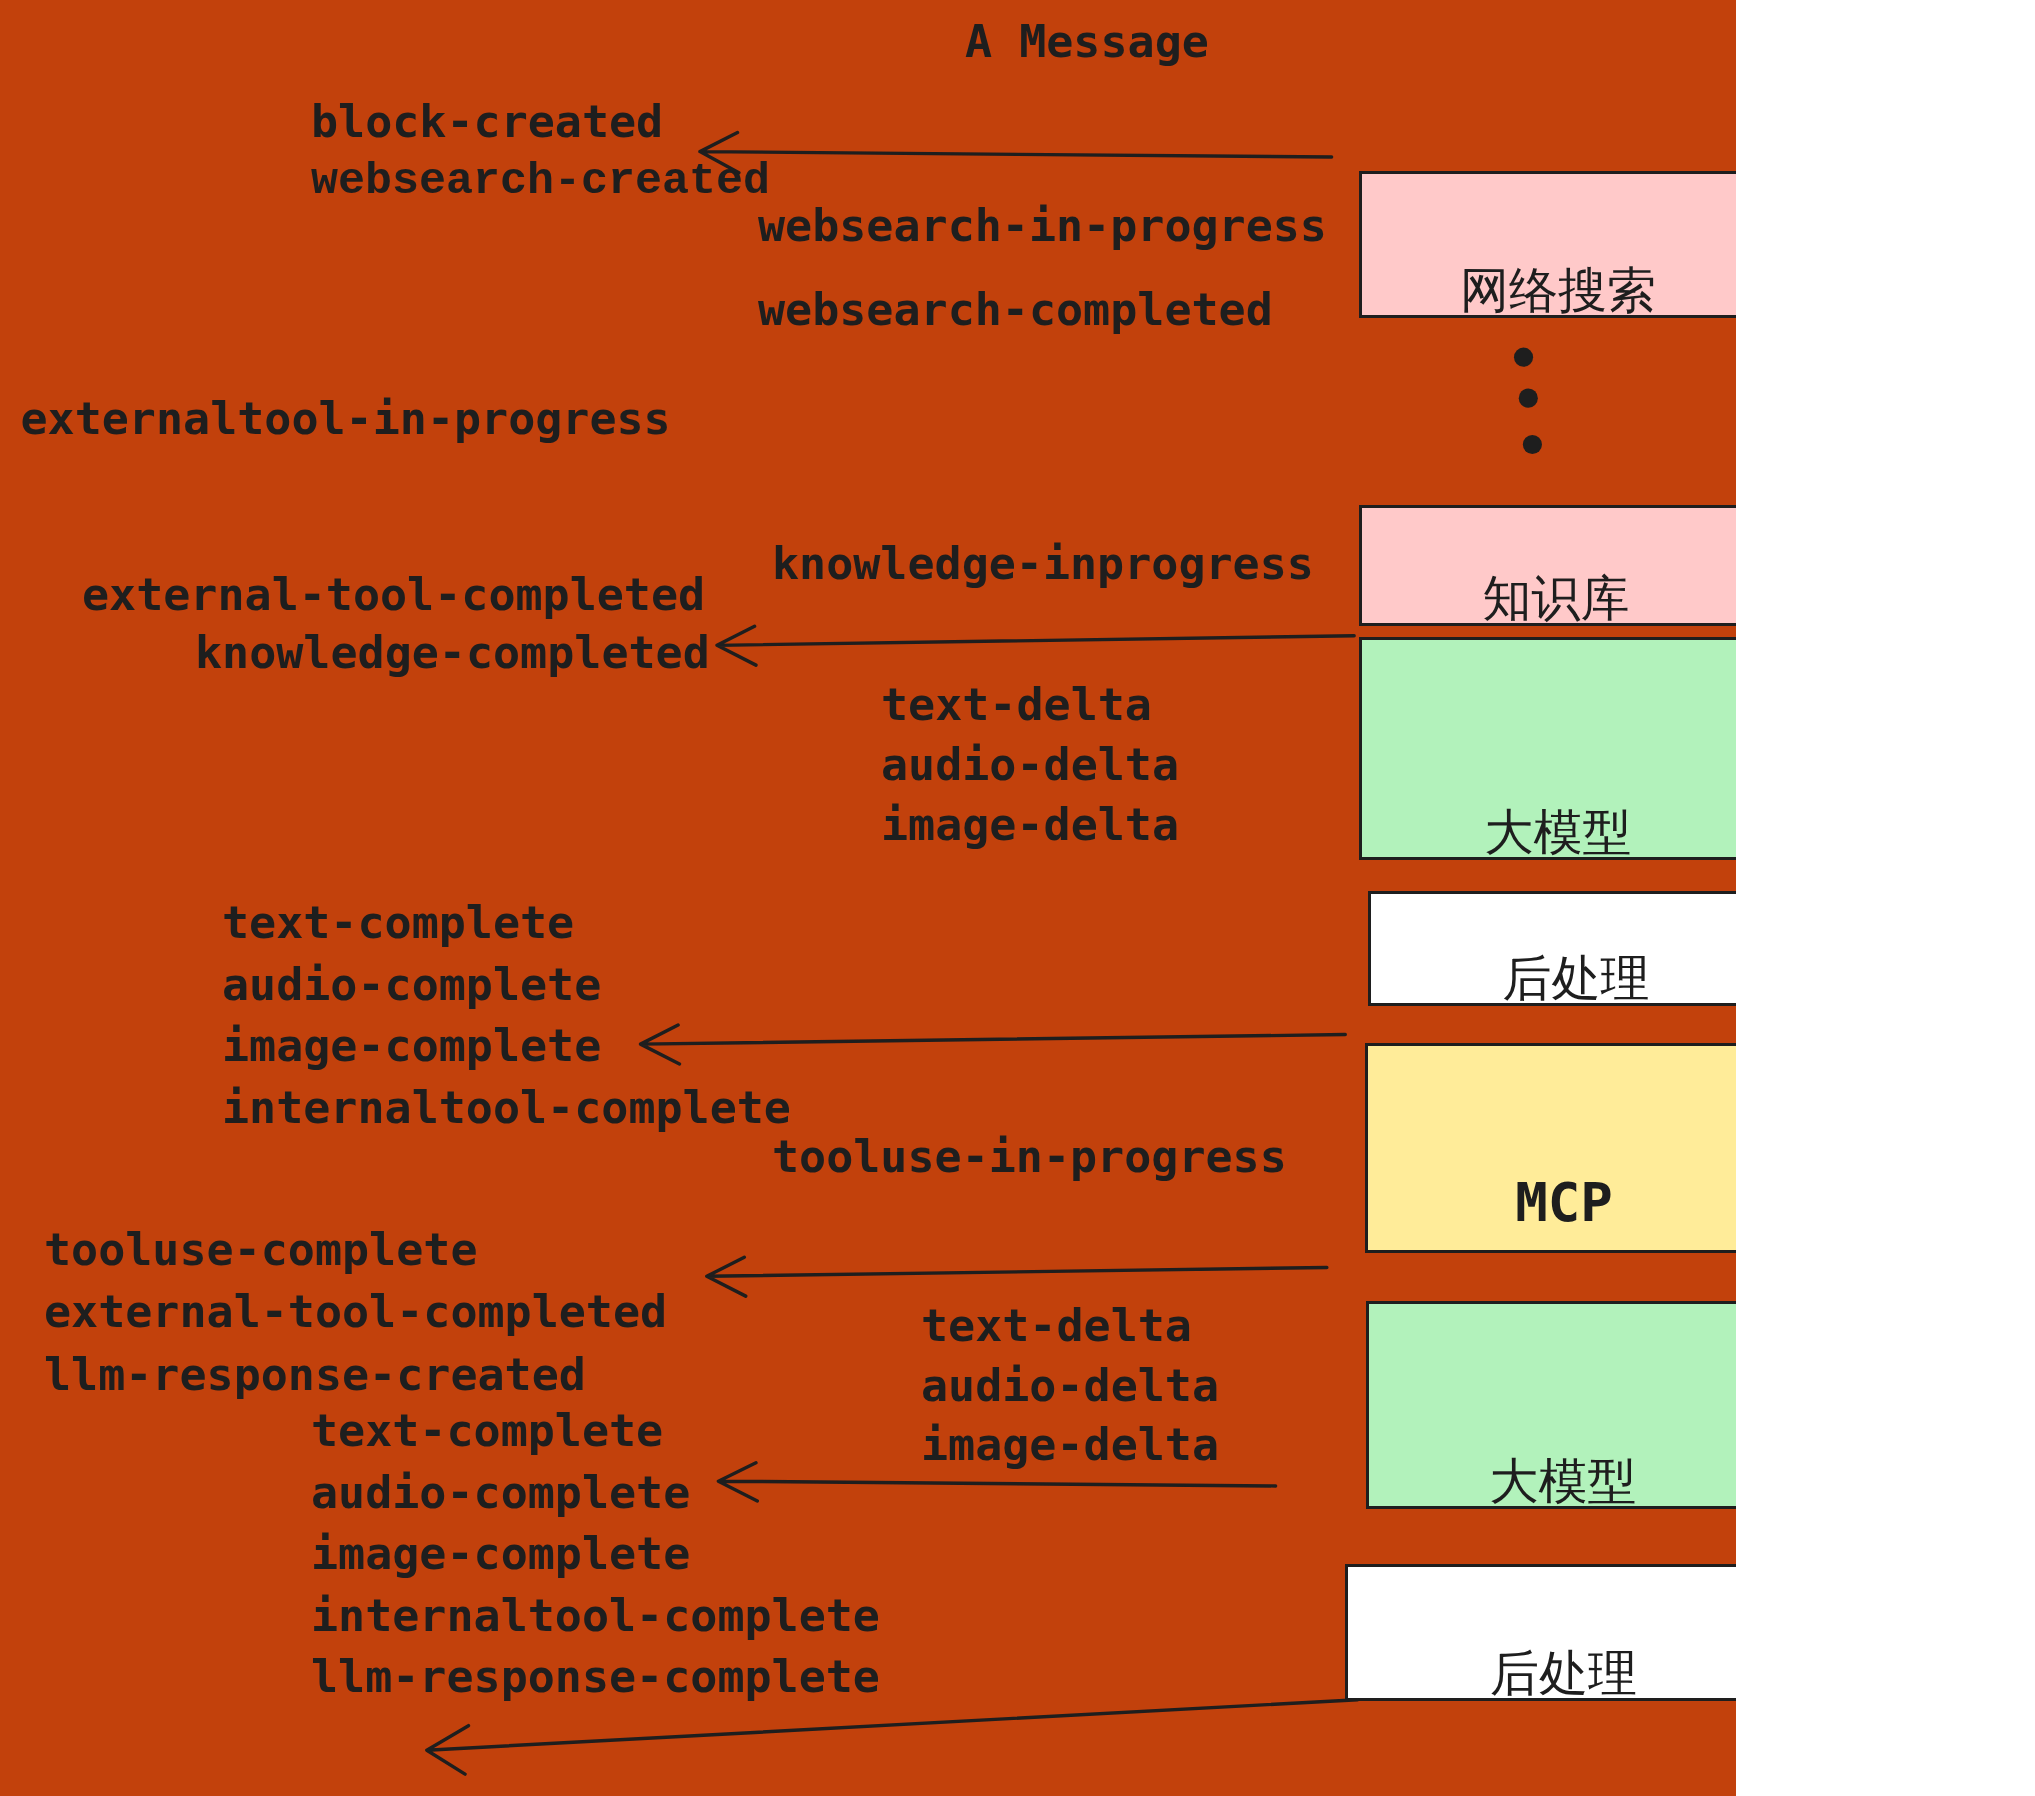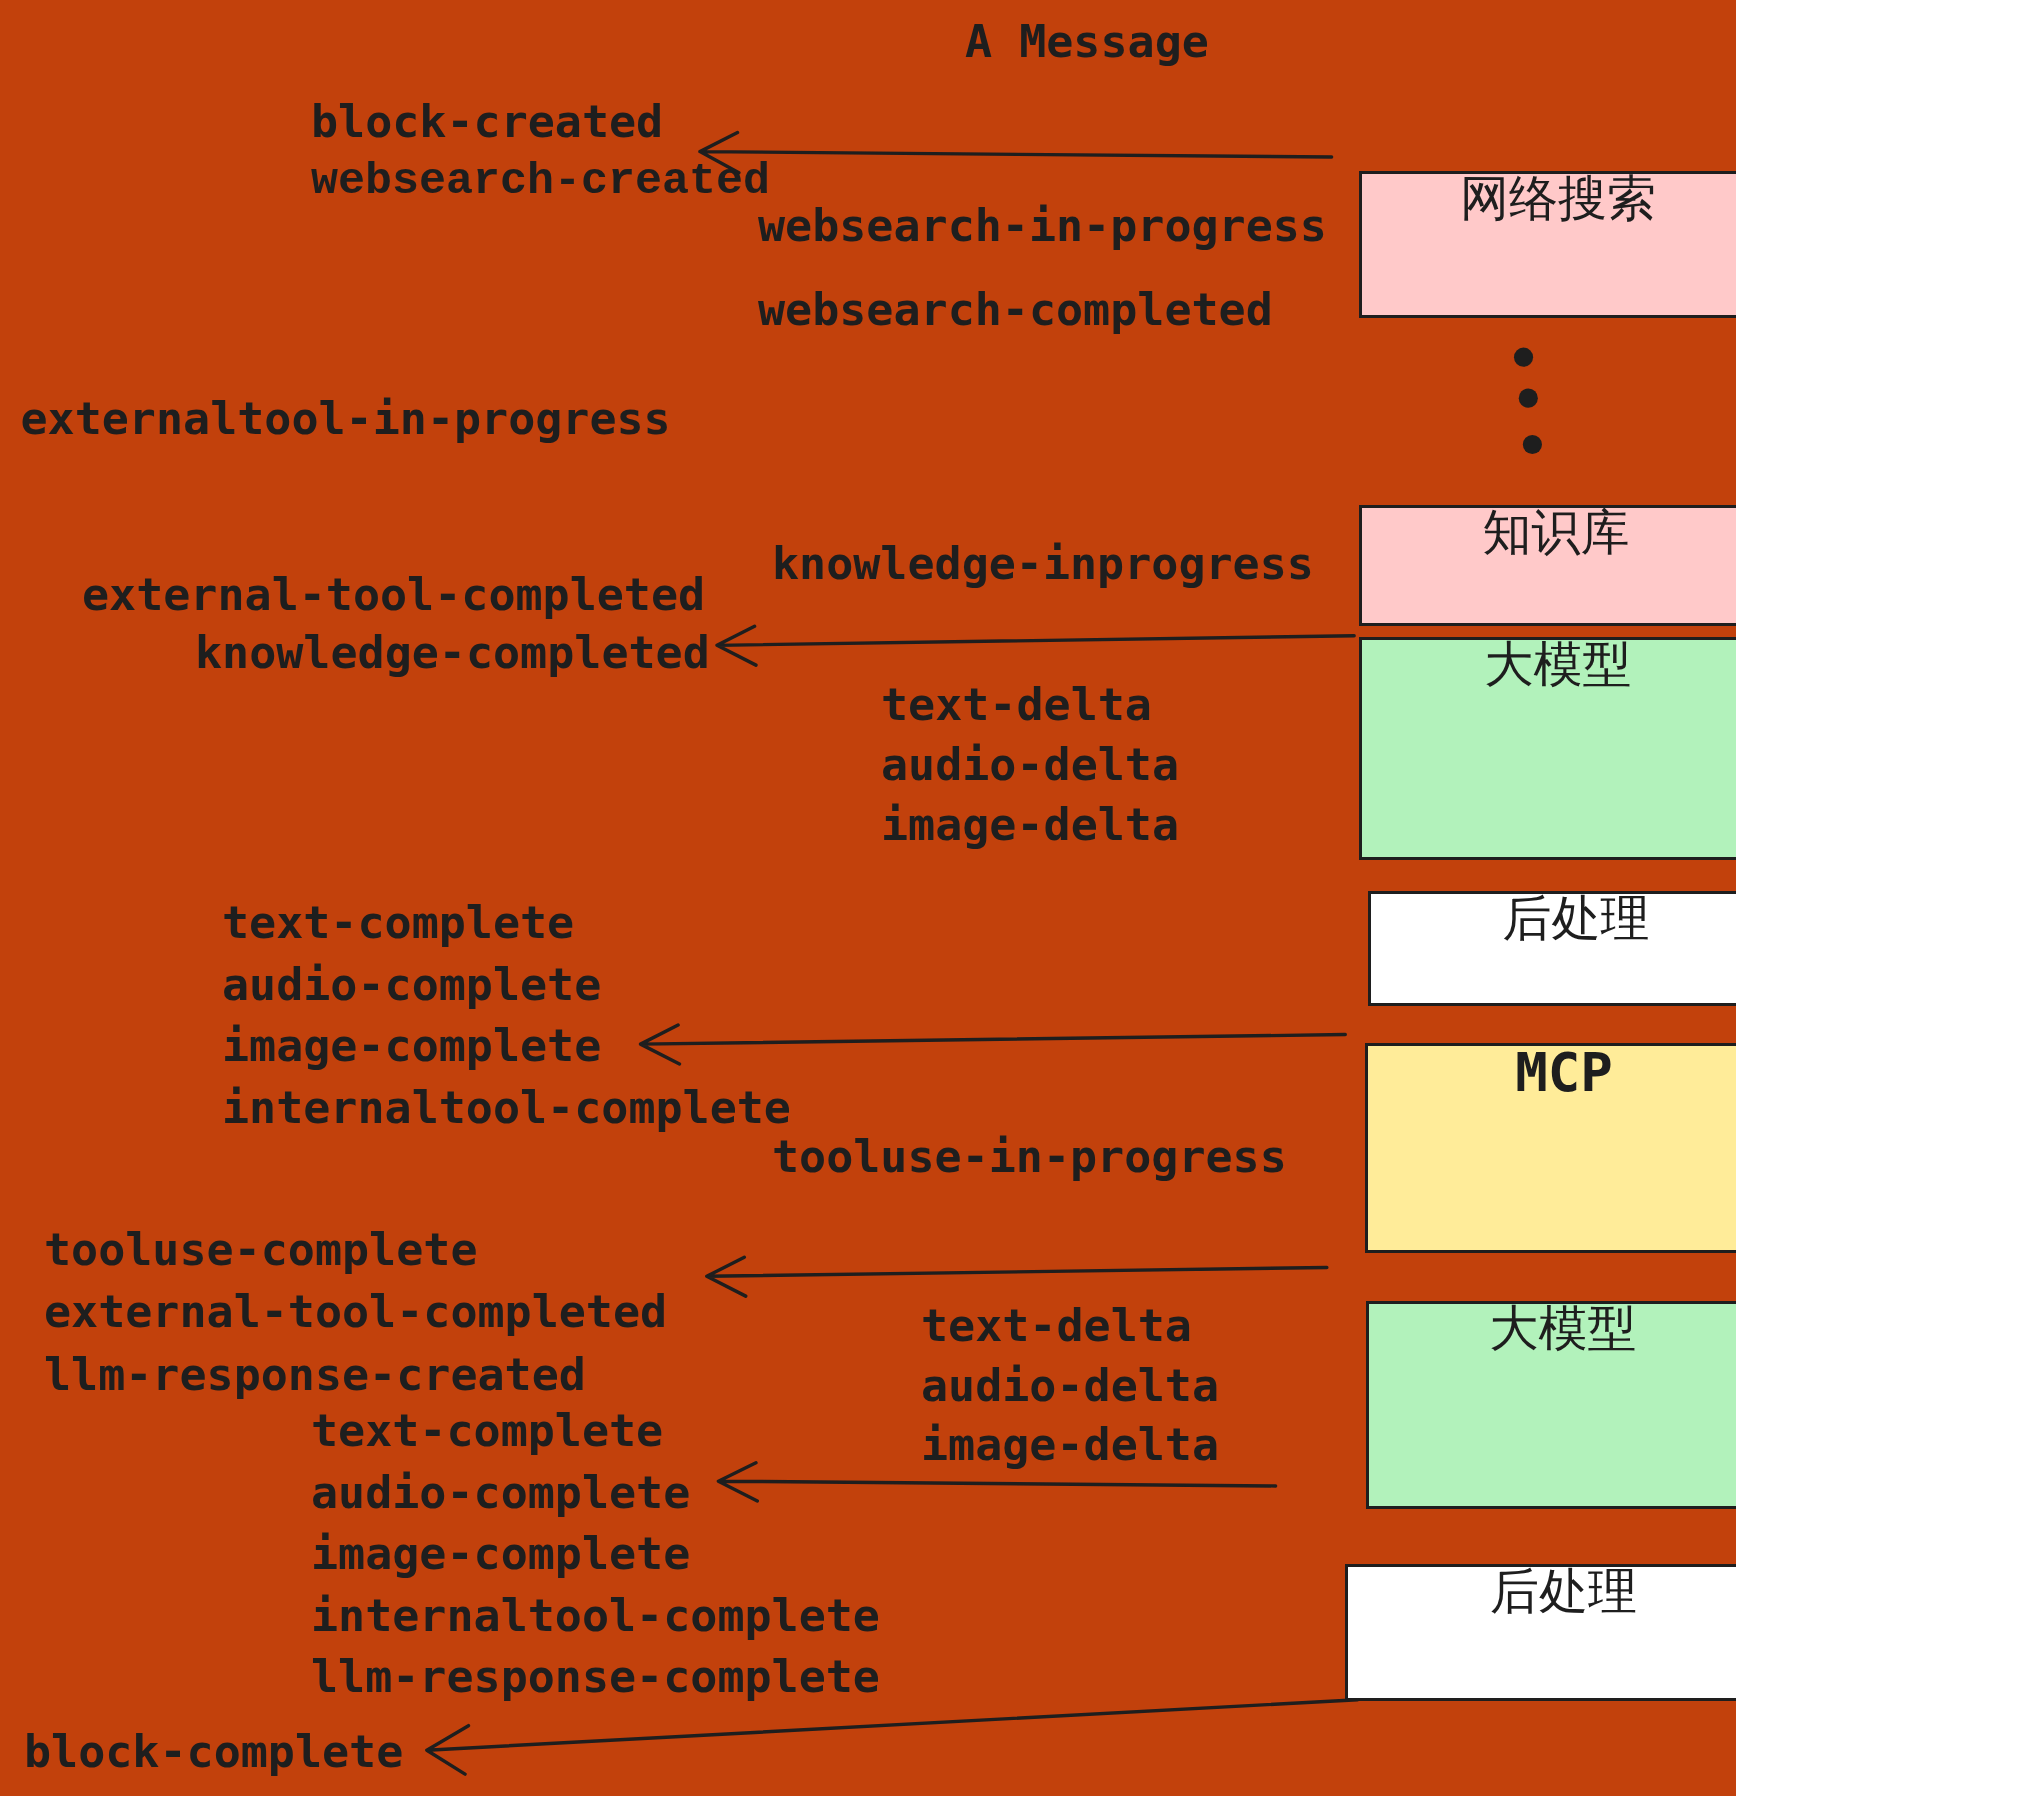"网络搜索" .box { align-items: flex-start -> flex-end }
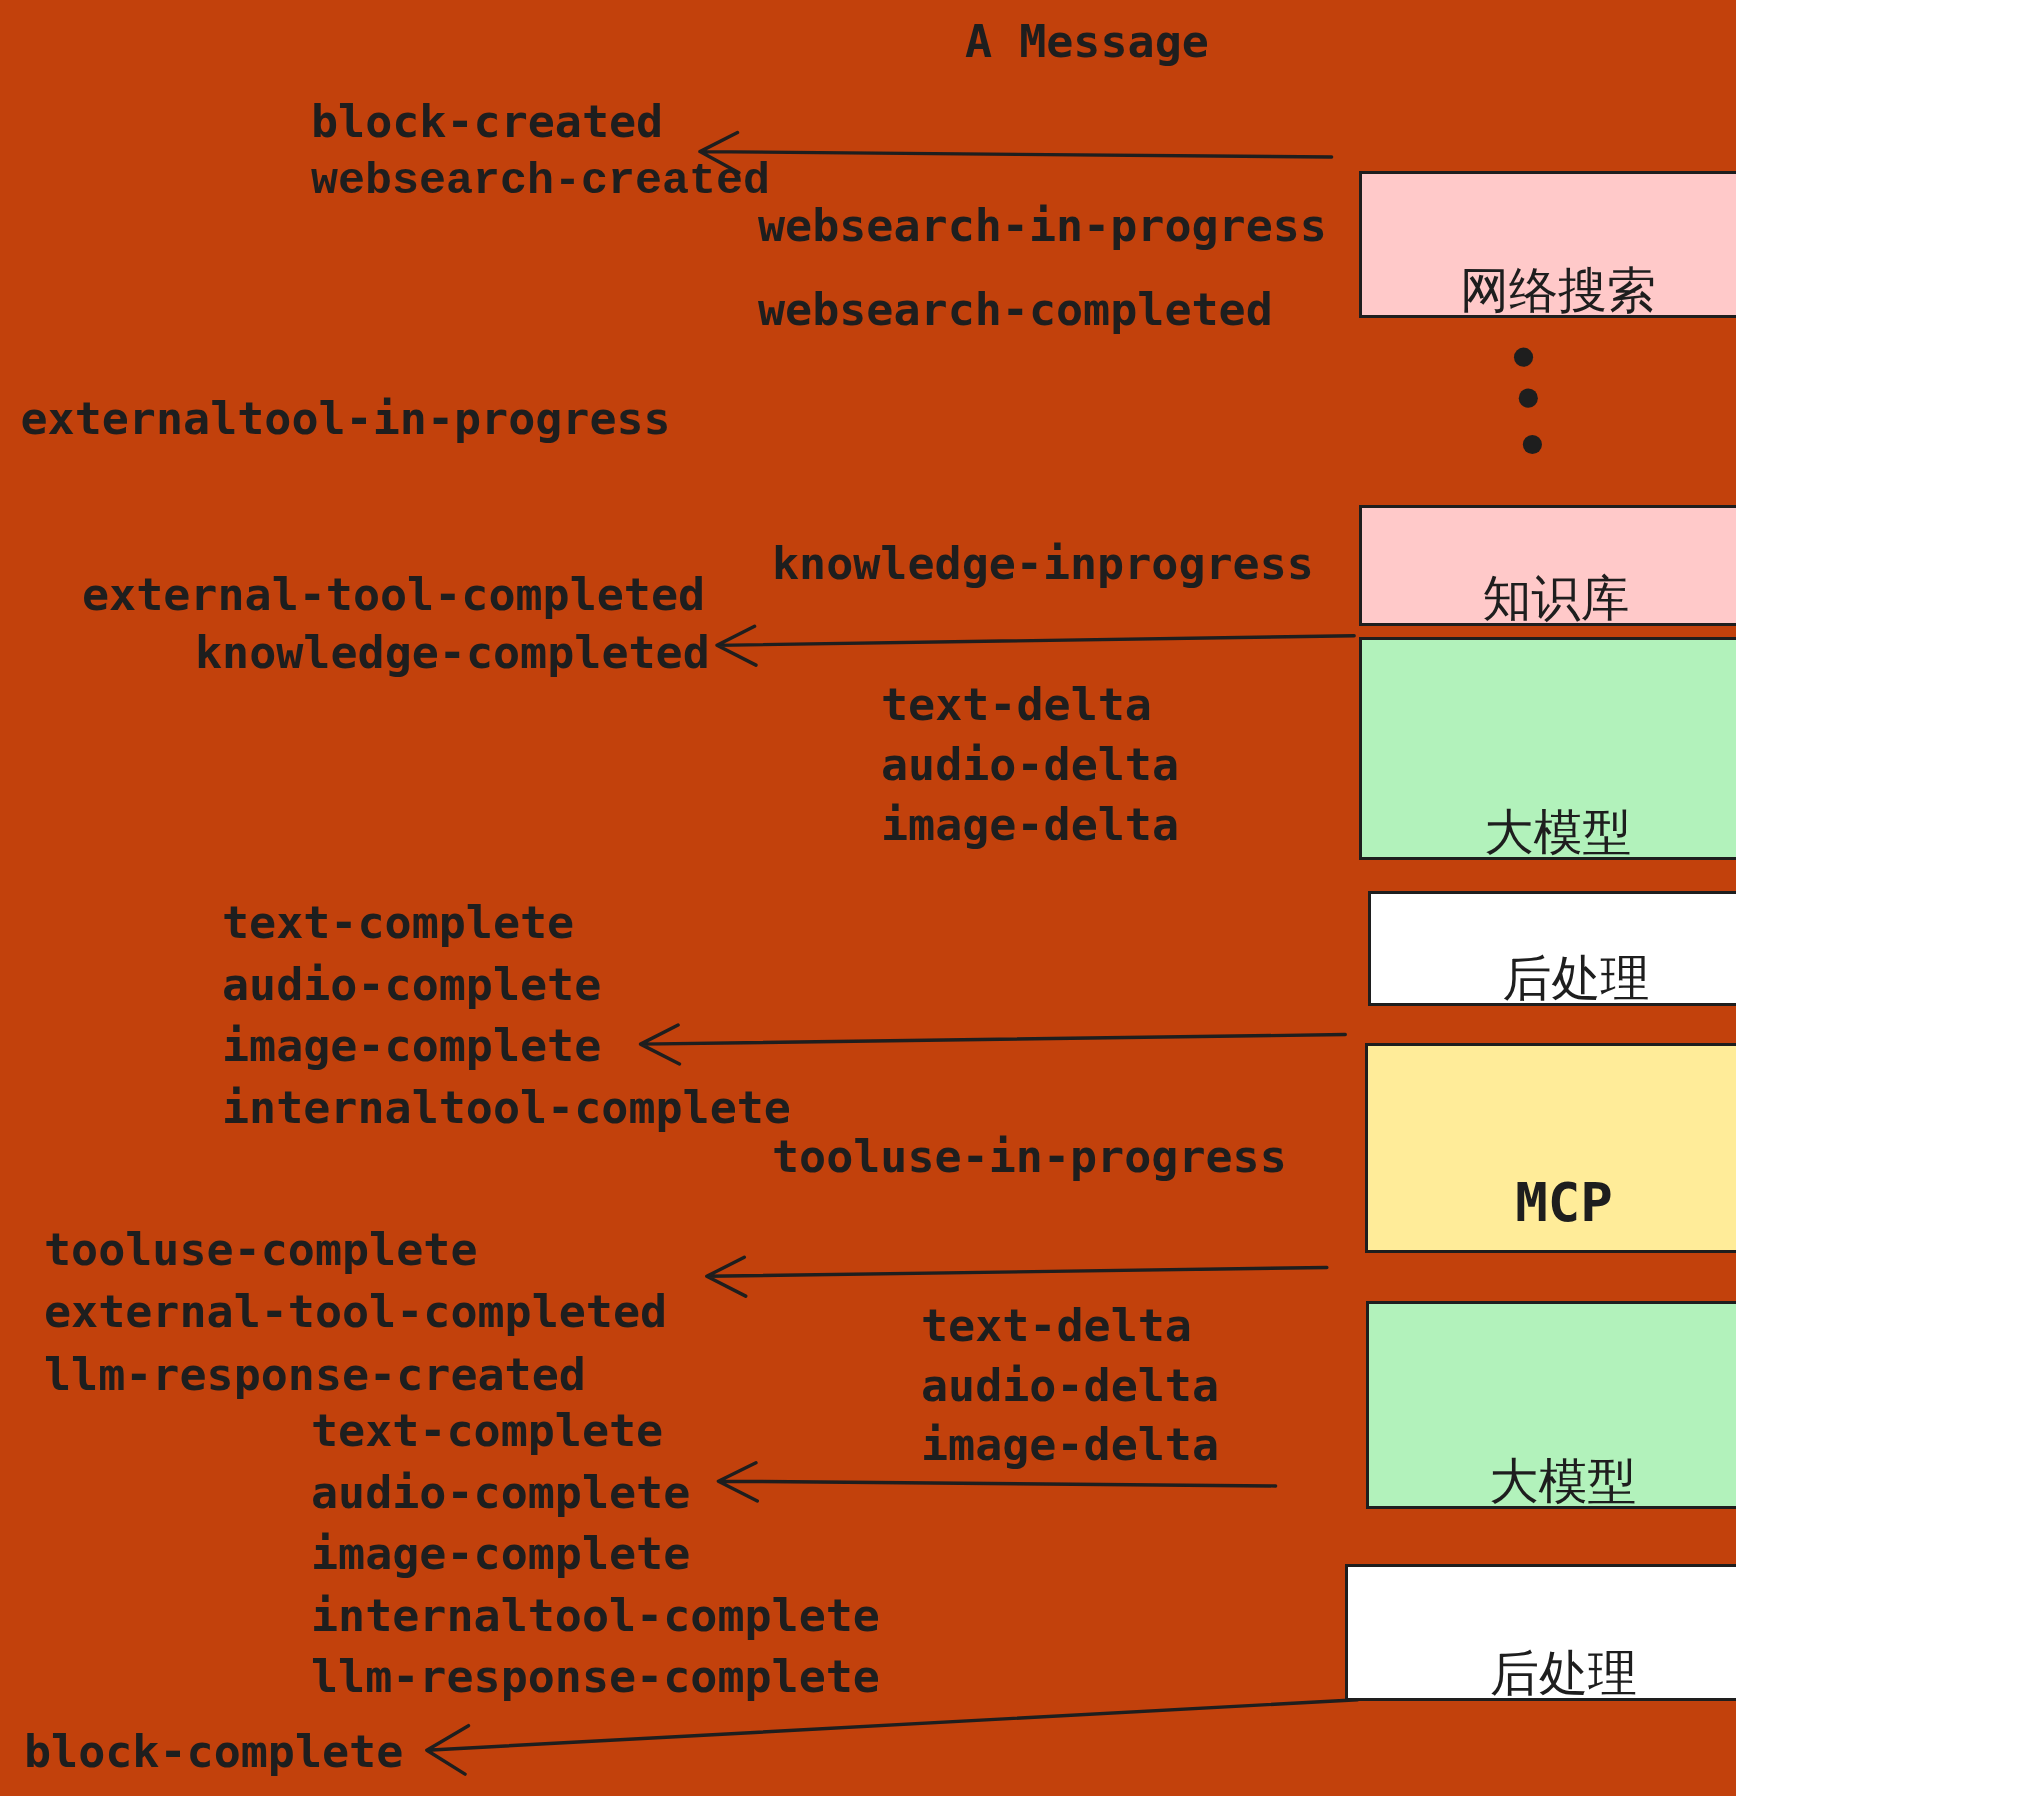"block-complete" div.evt { html: <div>block-complete</div> -> none }
